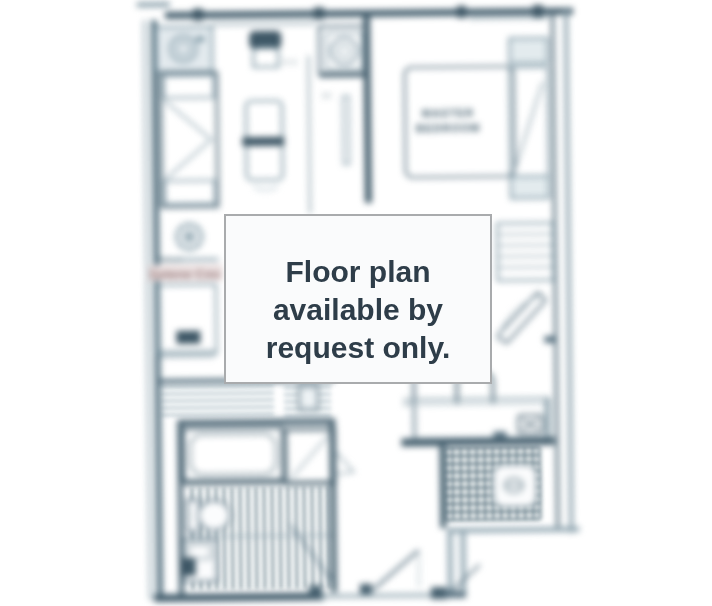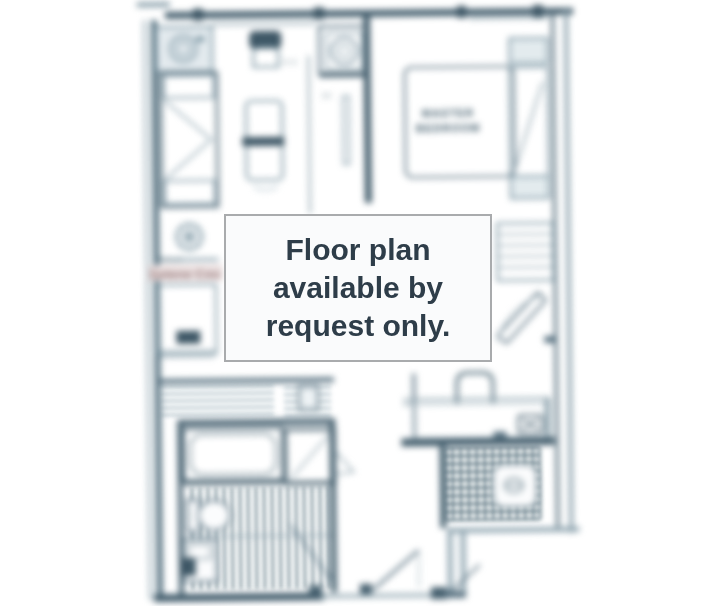"Floor plan" #msgbox { padding-top: 0 -> 22px }
